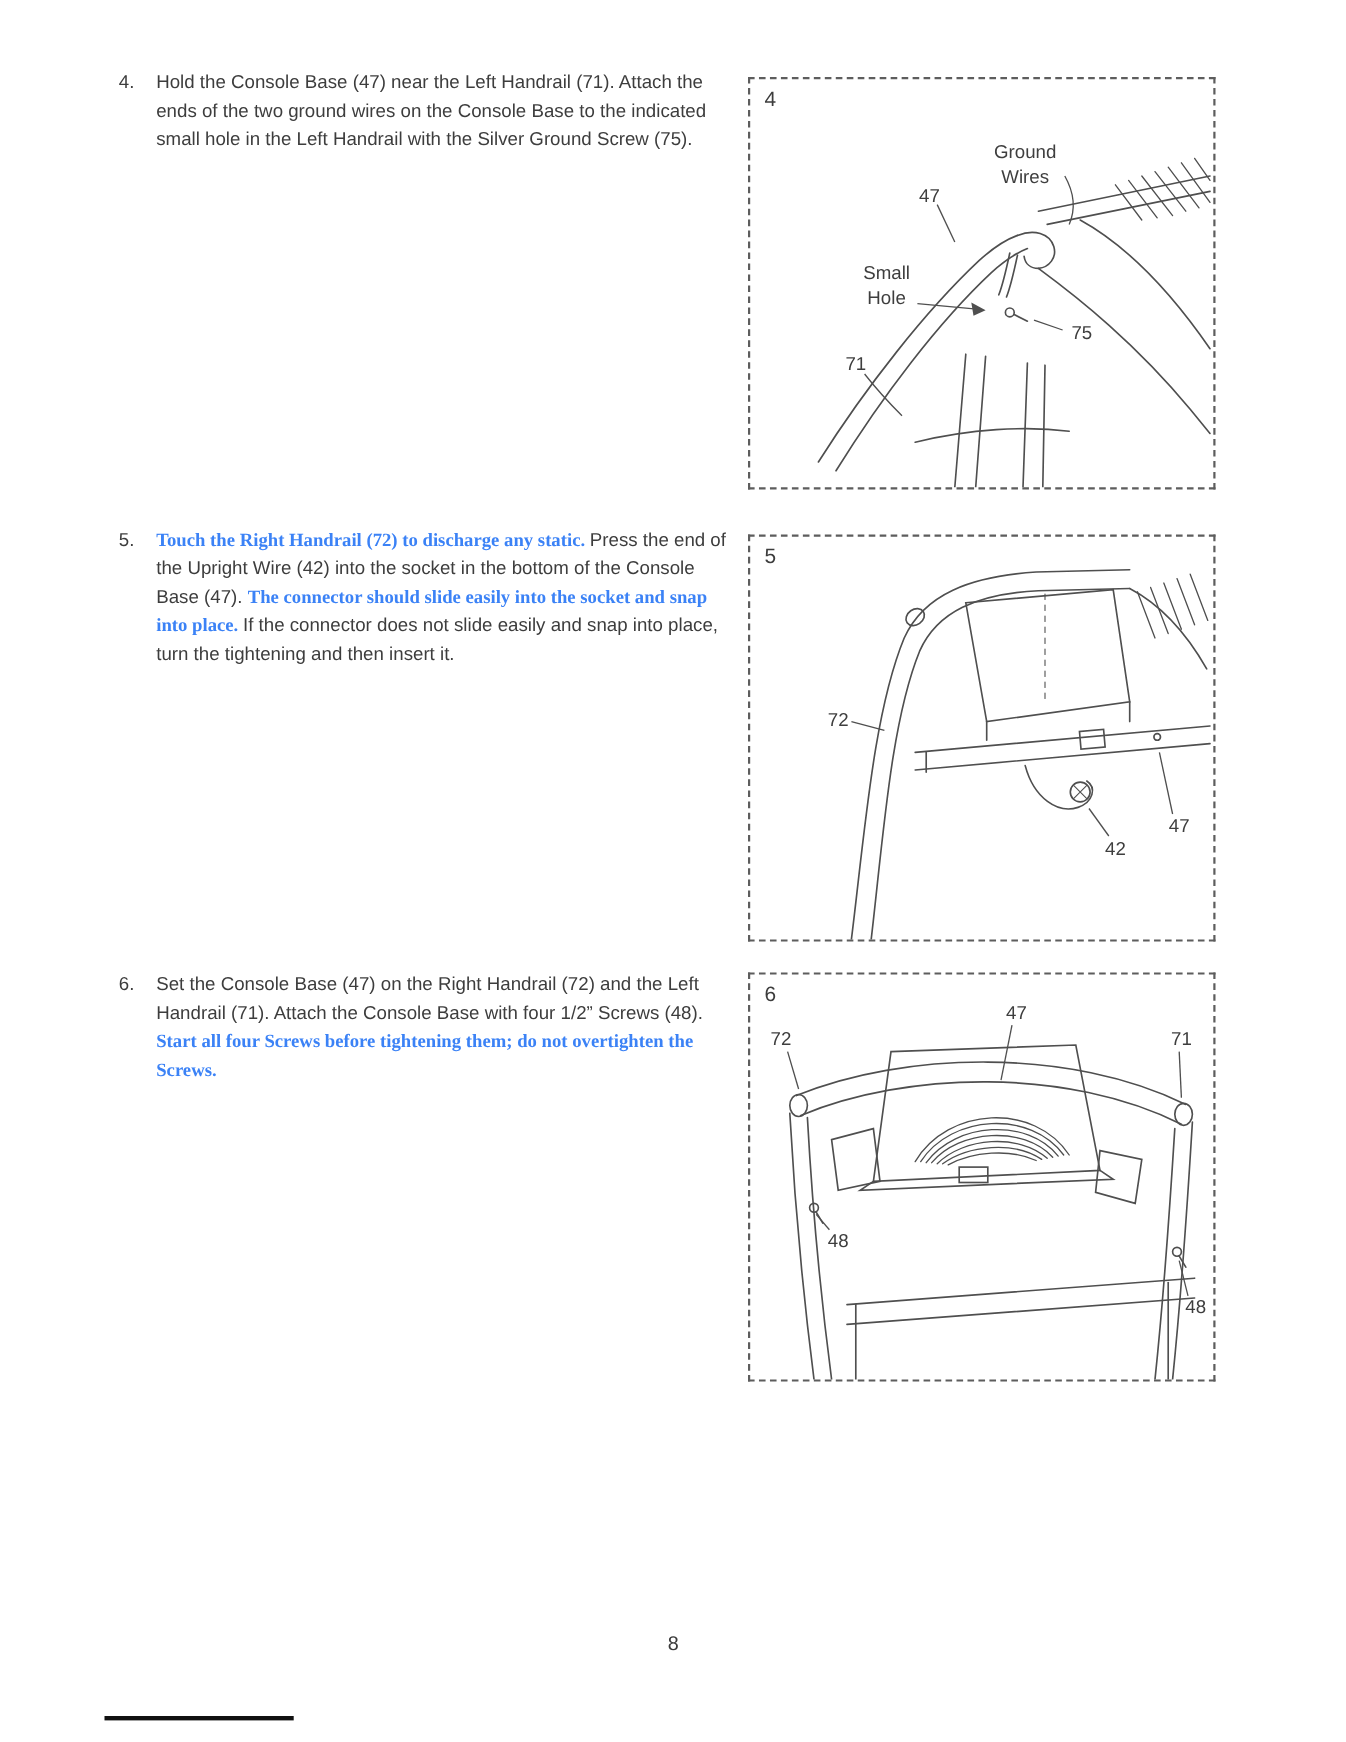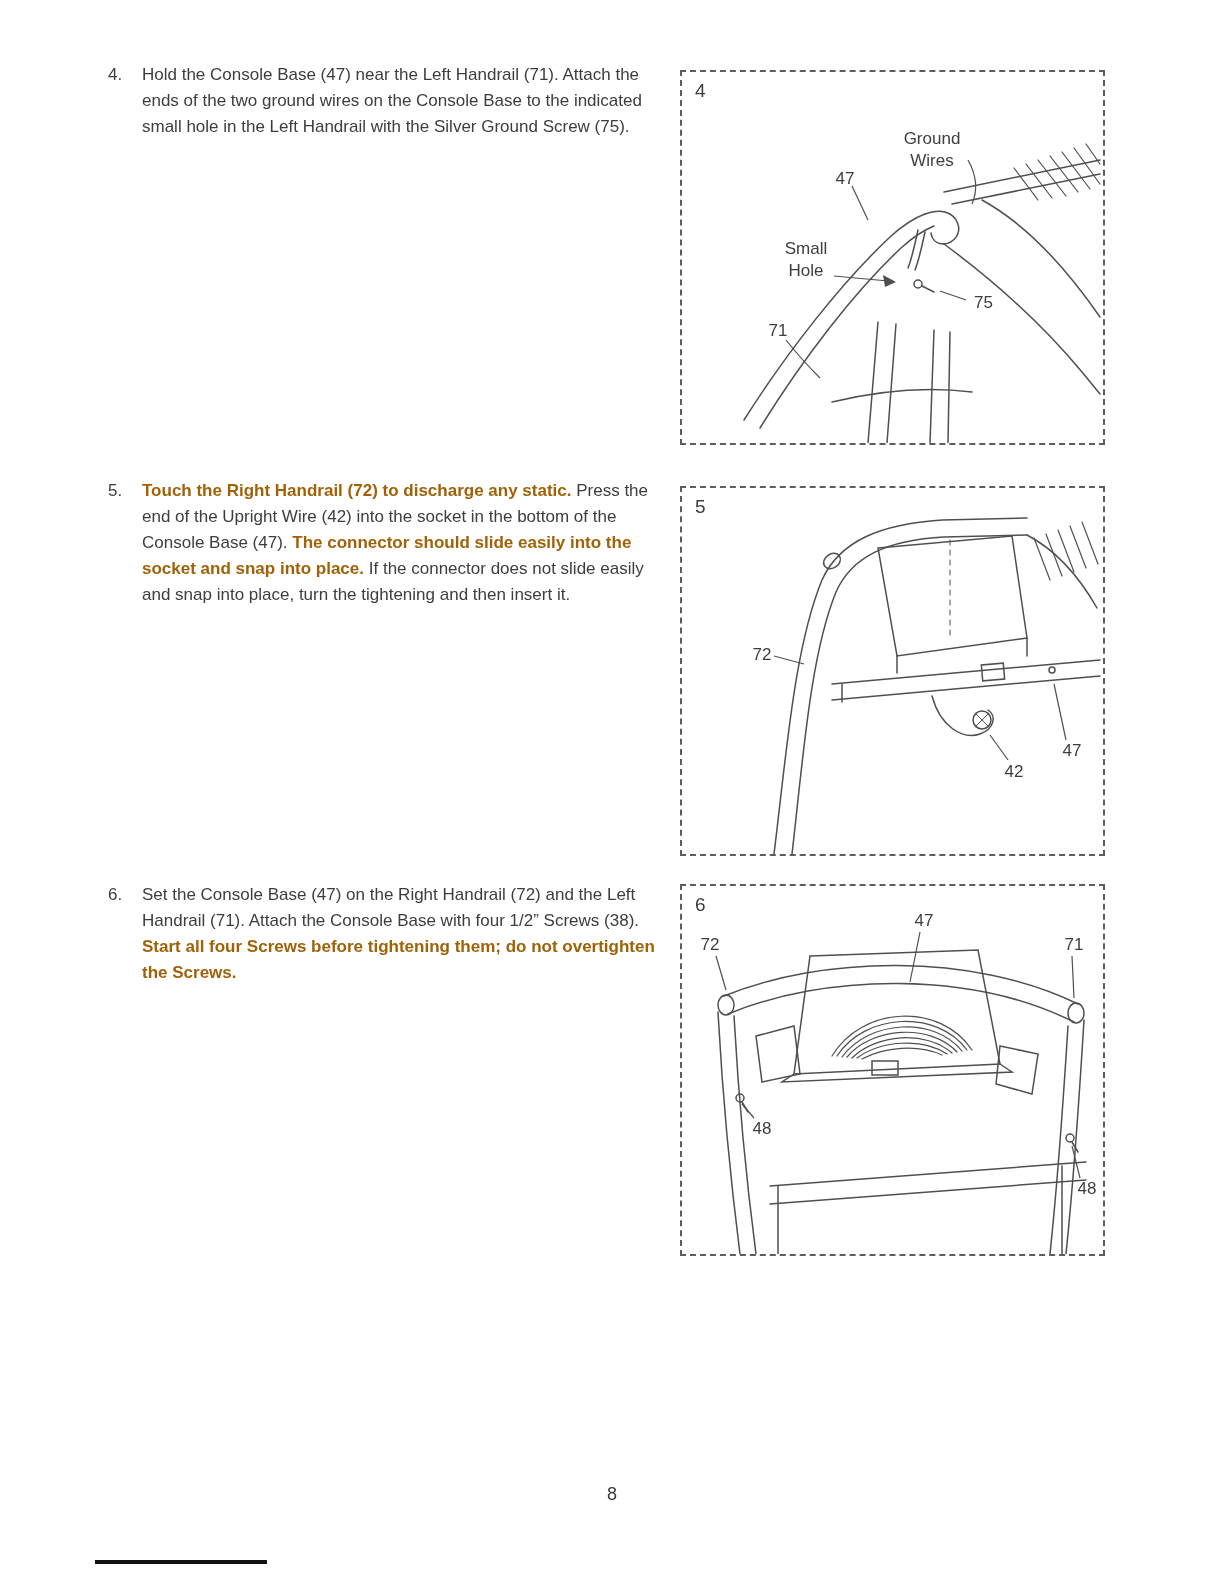"Touch the Right Handrail (72)" .b { color: #a16207 -> #3b82f6; font-family: none -> Liberation Serif, serif }
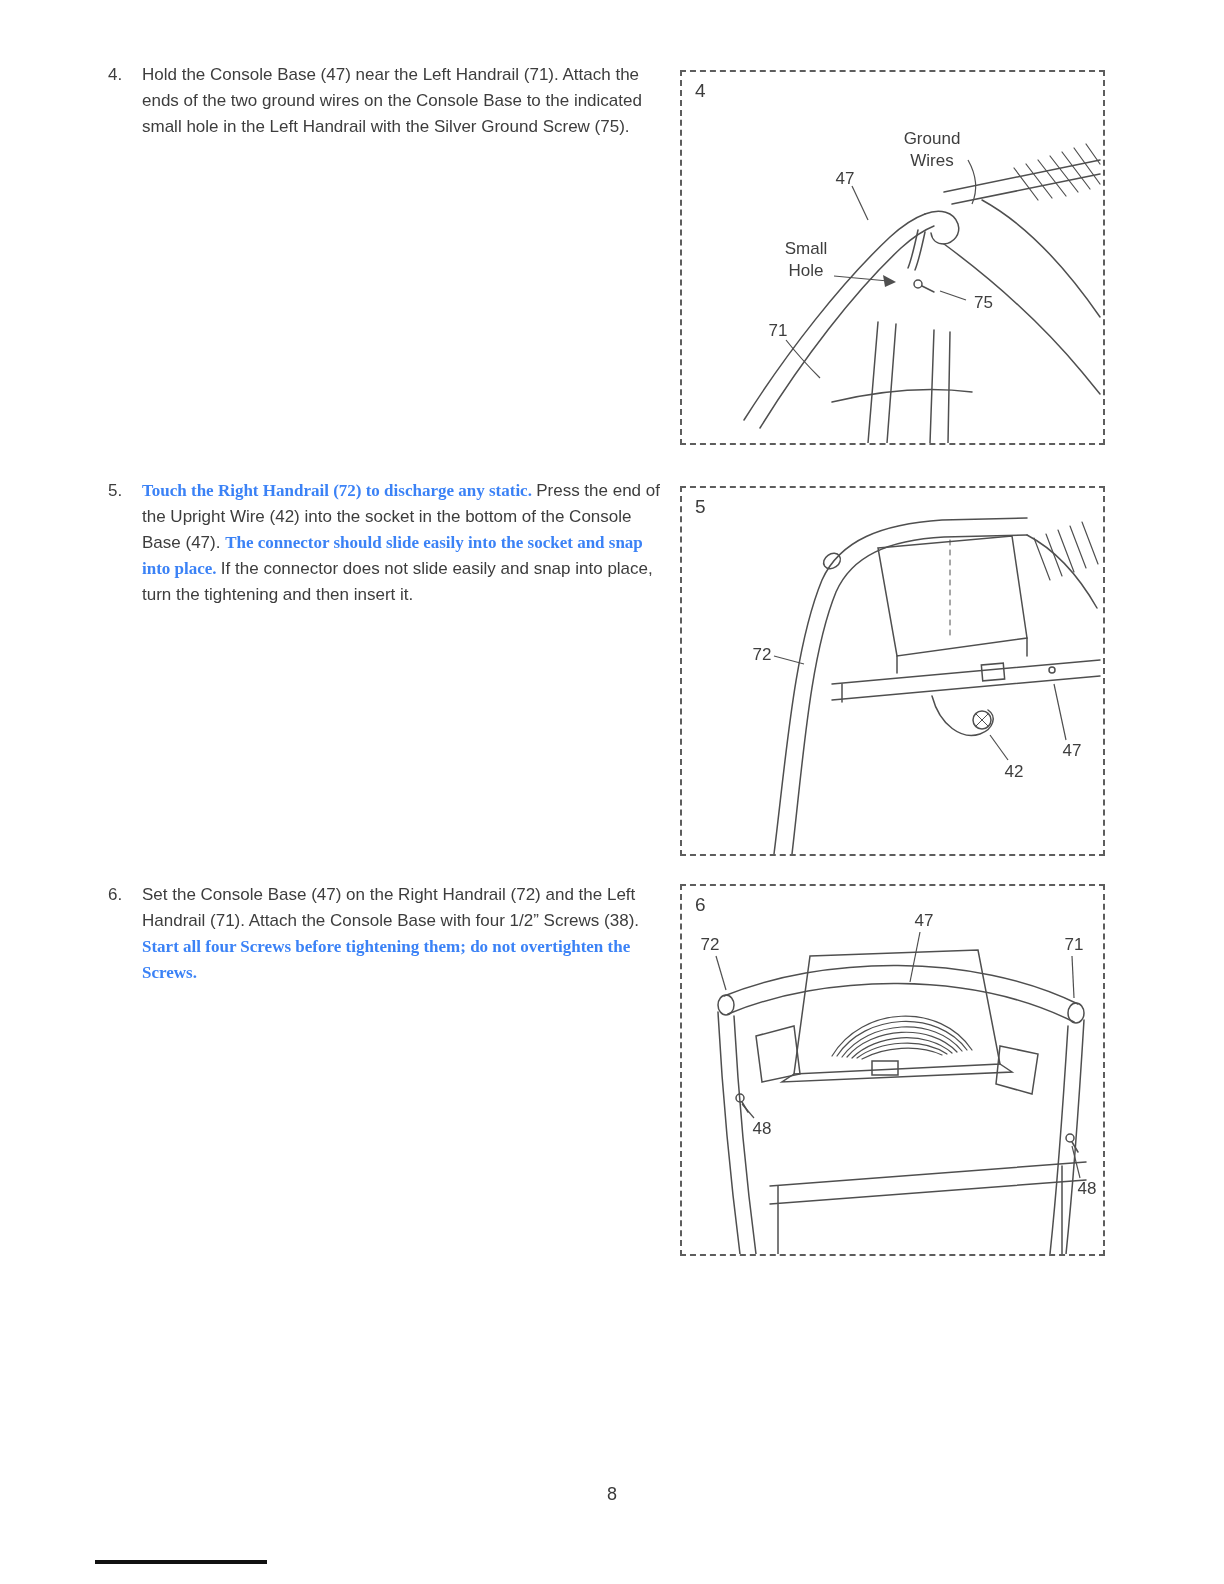"Set the Console Base (47)" span { text: 38 -> 48 }
